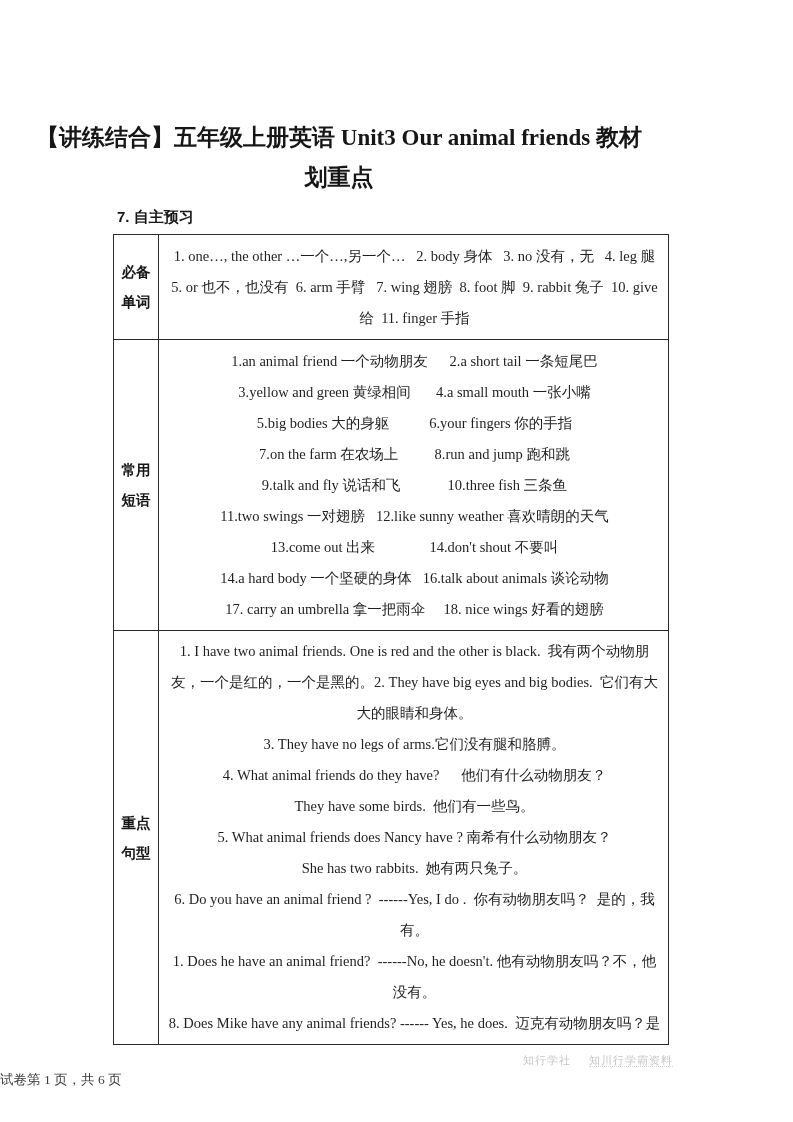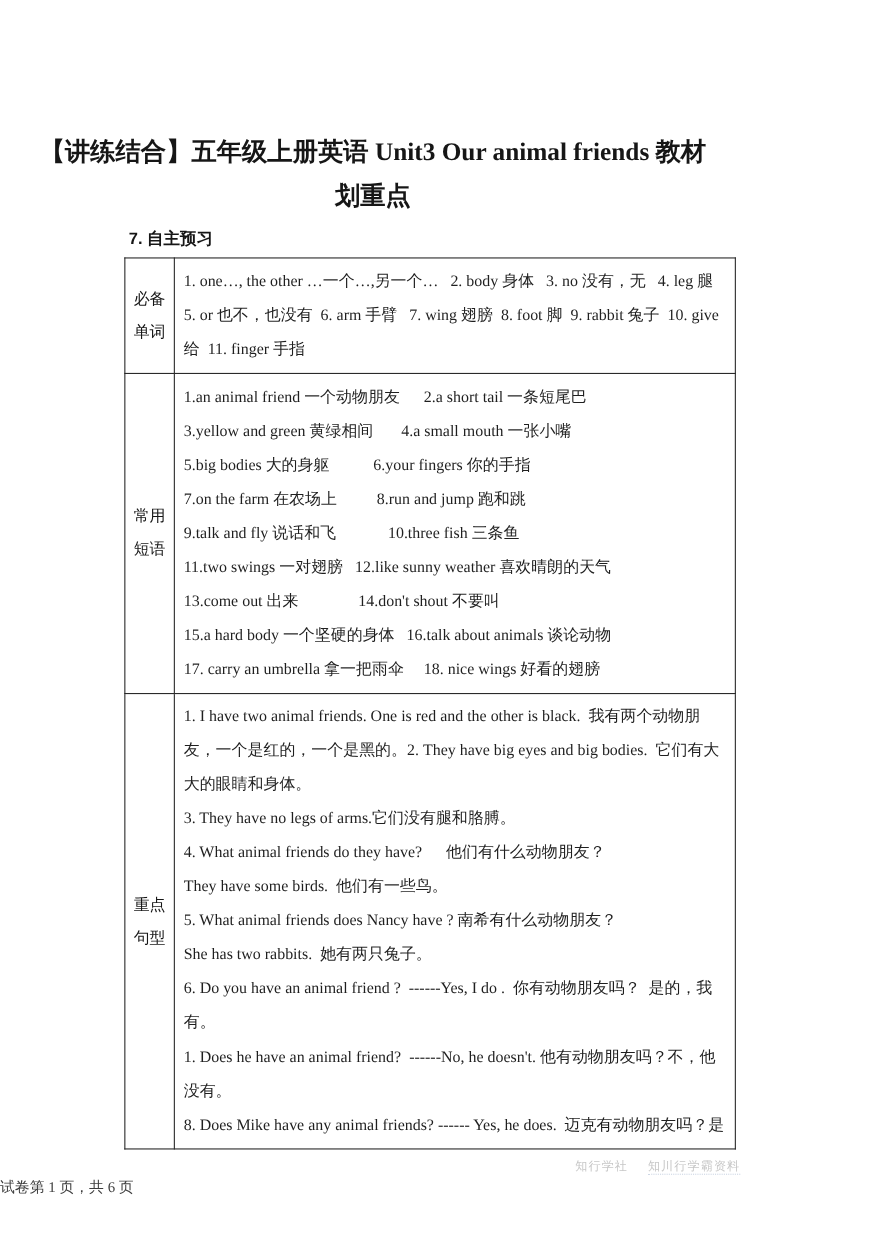"1. one…, the other …一个…,另一个…" .para { text-align: none -> center }
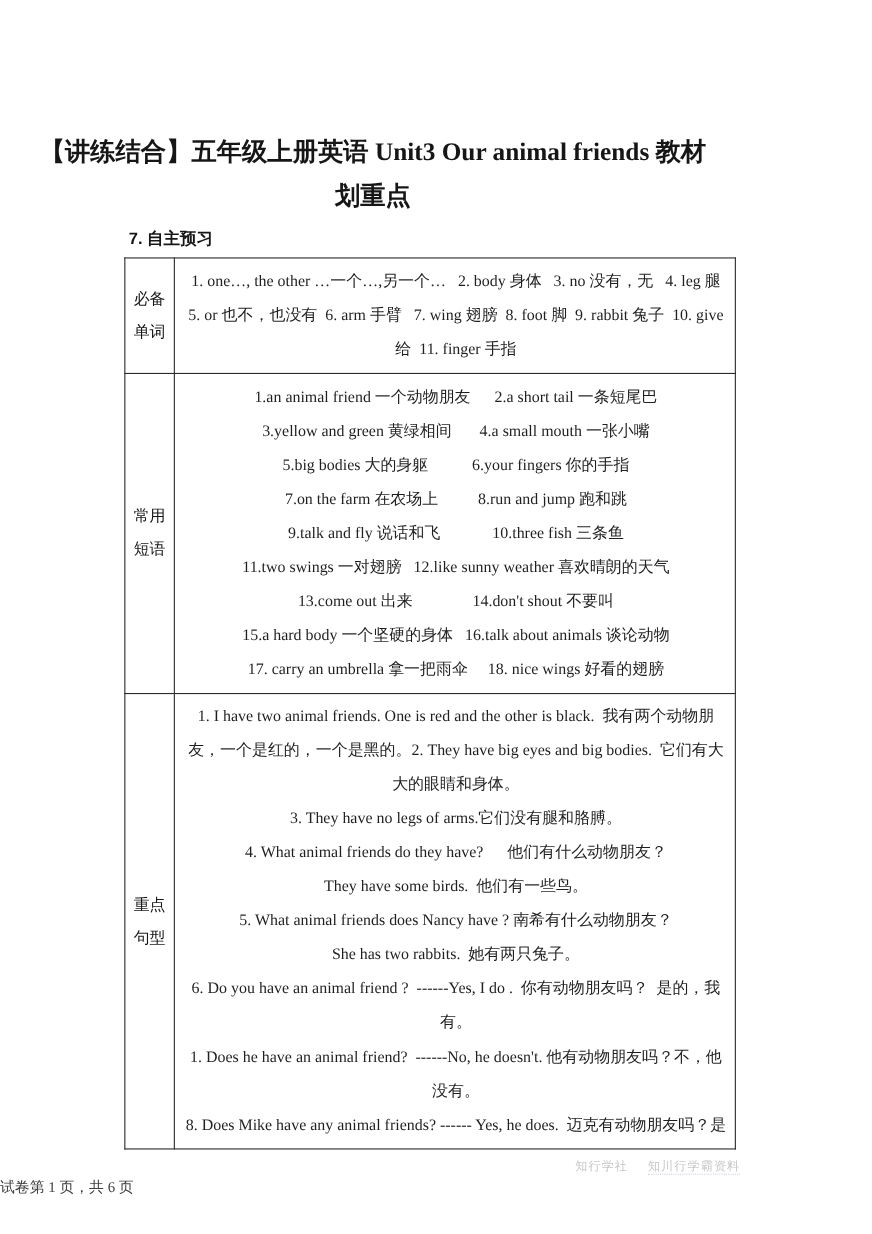"必备" td.row-header { font-weight: normal -> bold }
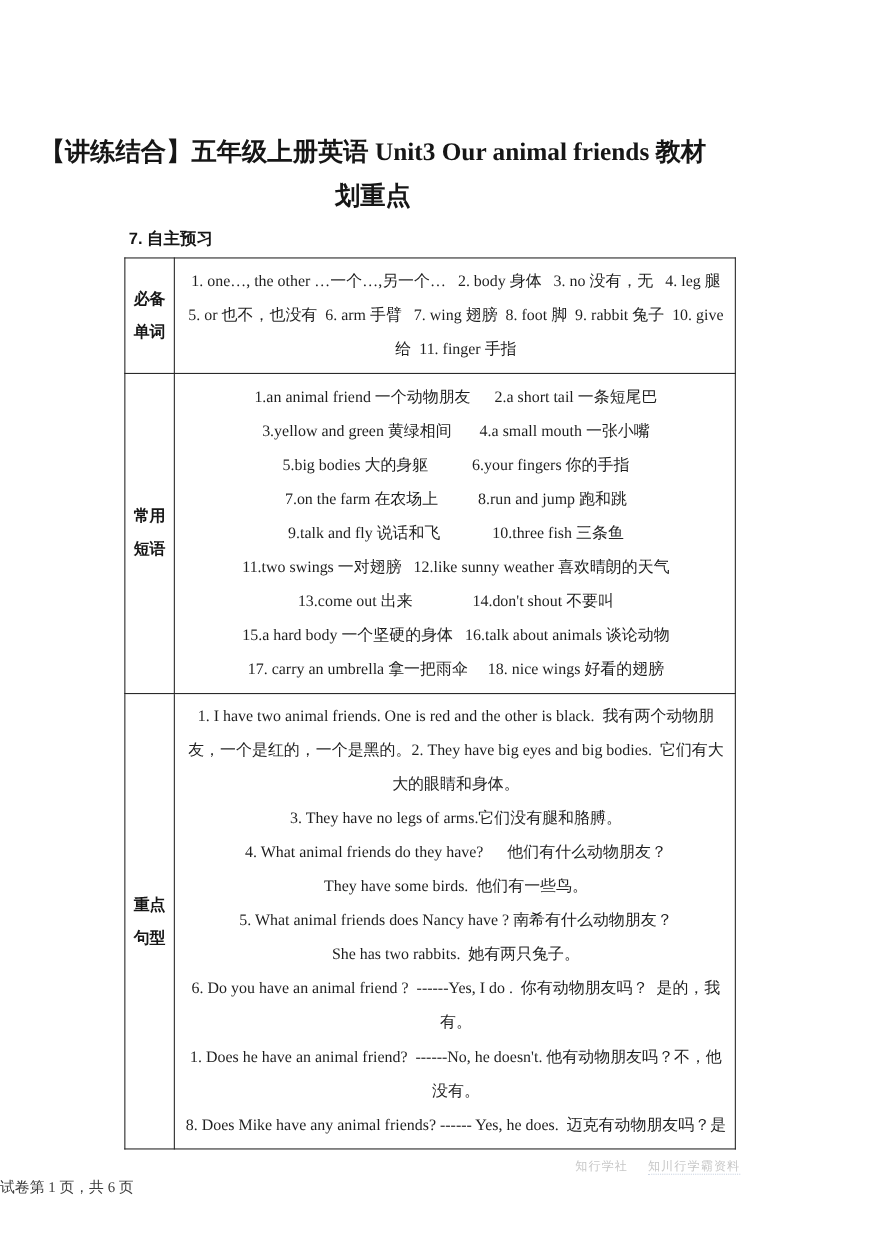"15.a hard body 一个坚硬的身体 16.talk" div.para { text: 15.a -> 14.a }
